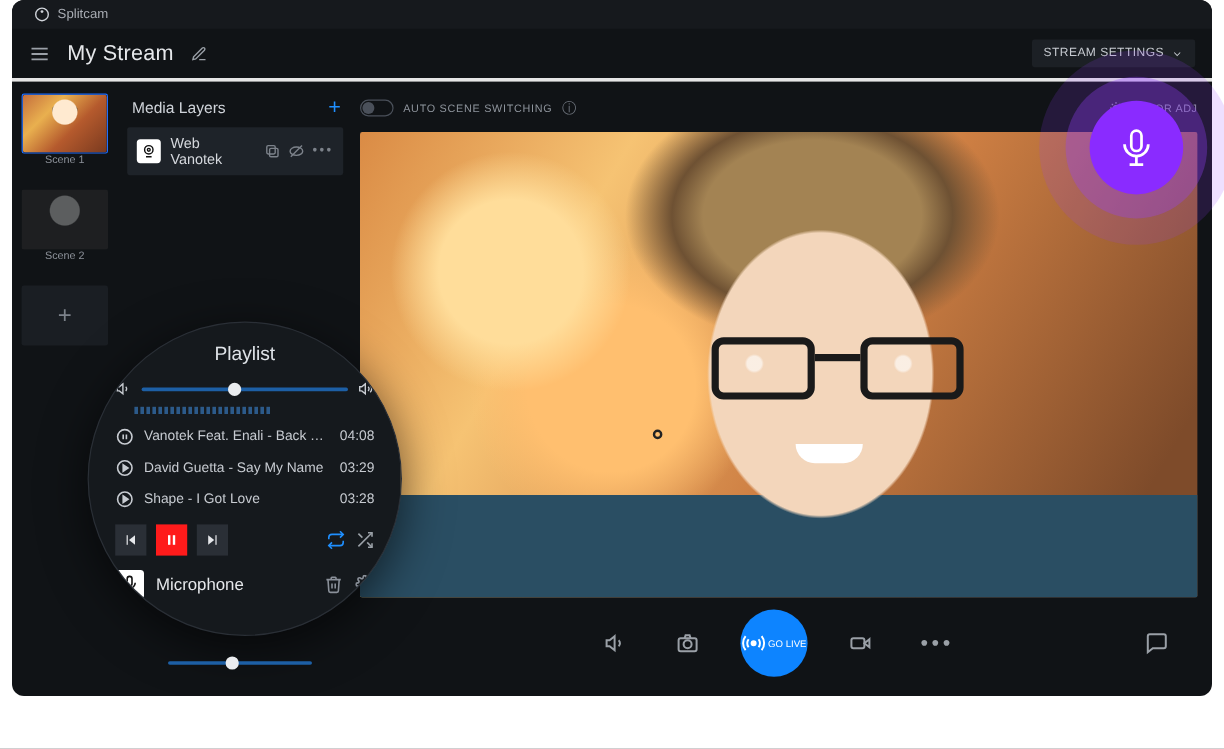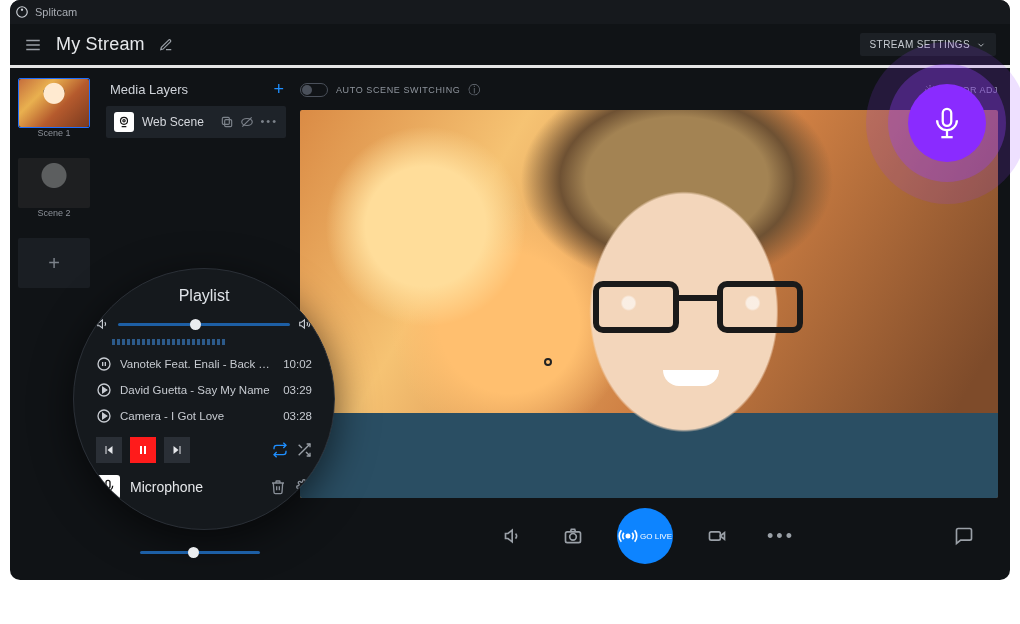"Splitcam" .titlebar { padding: 0 5px -> 0 18px }
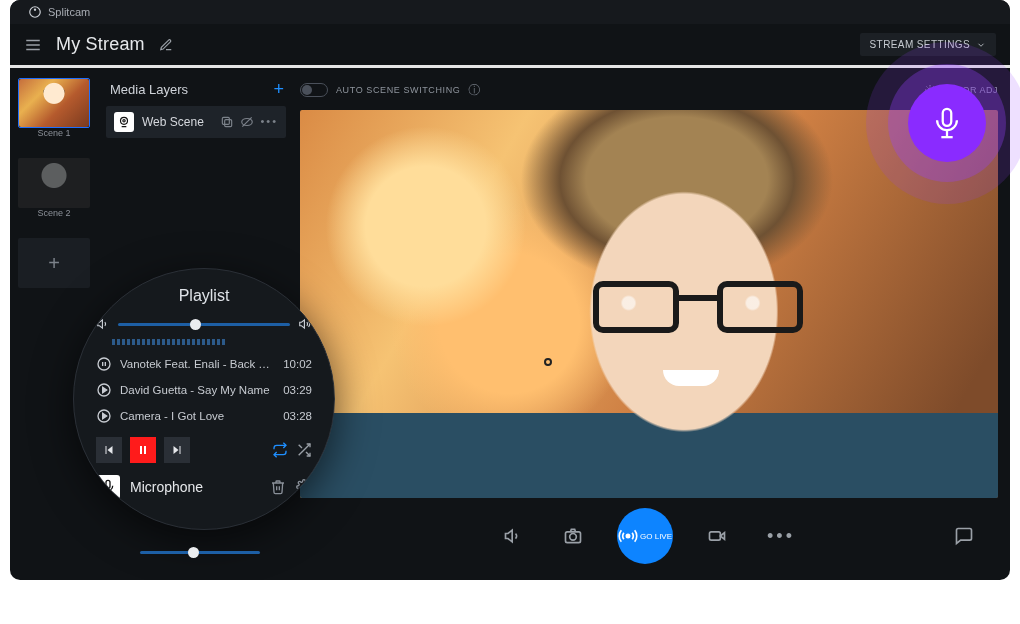"Web Scene" span.lbl { text: Scene -> Vanotek }
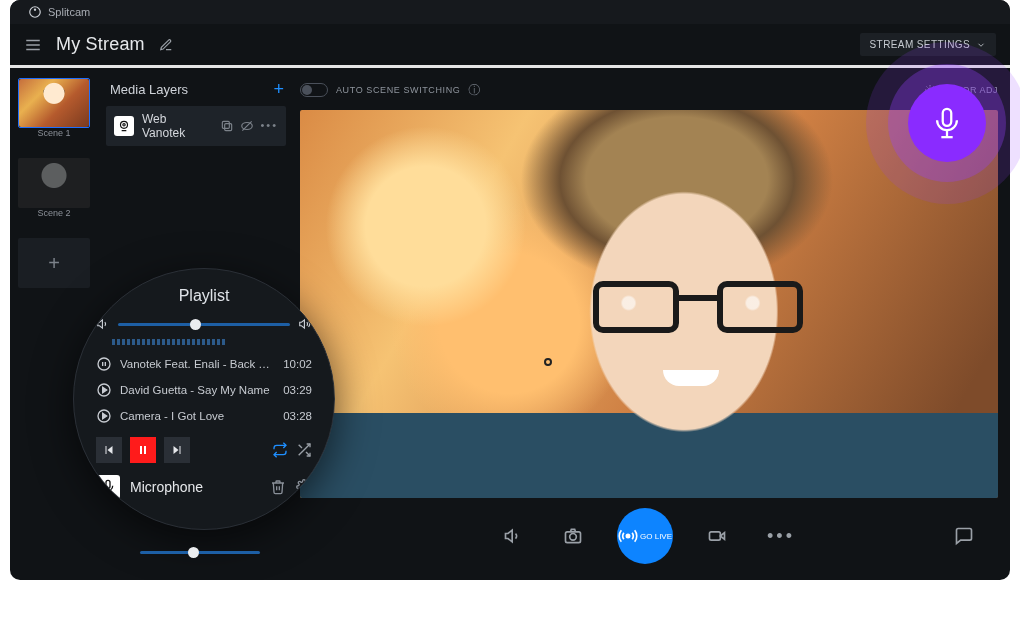"10:02" span.tdur { text: 10:02 -> 04:08 }
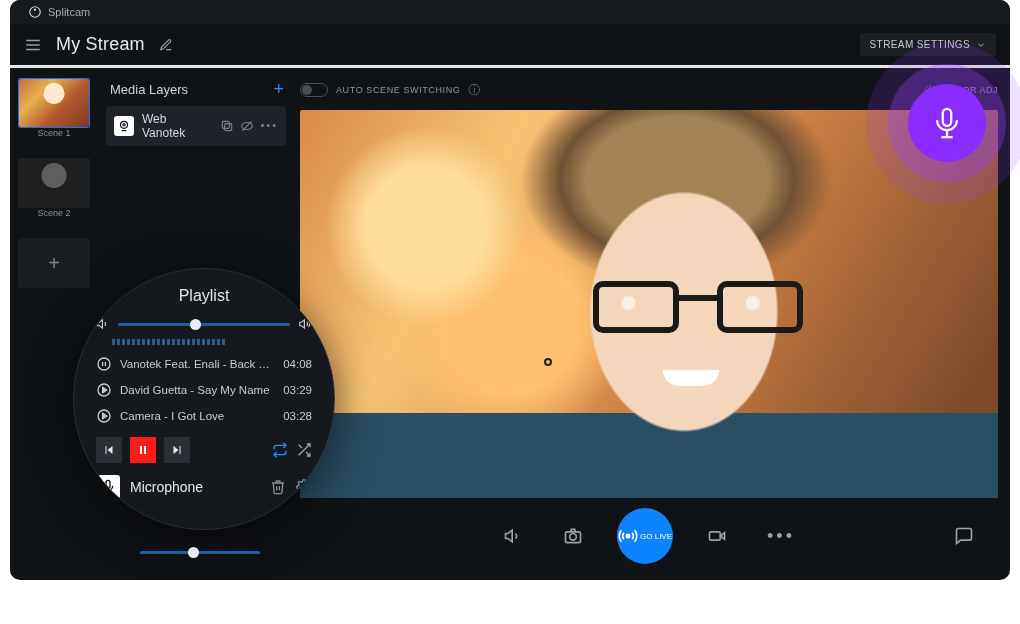"Camera - I Got Love" span.tname { text: Camera -> Shape }
